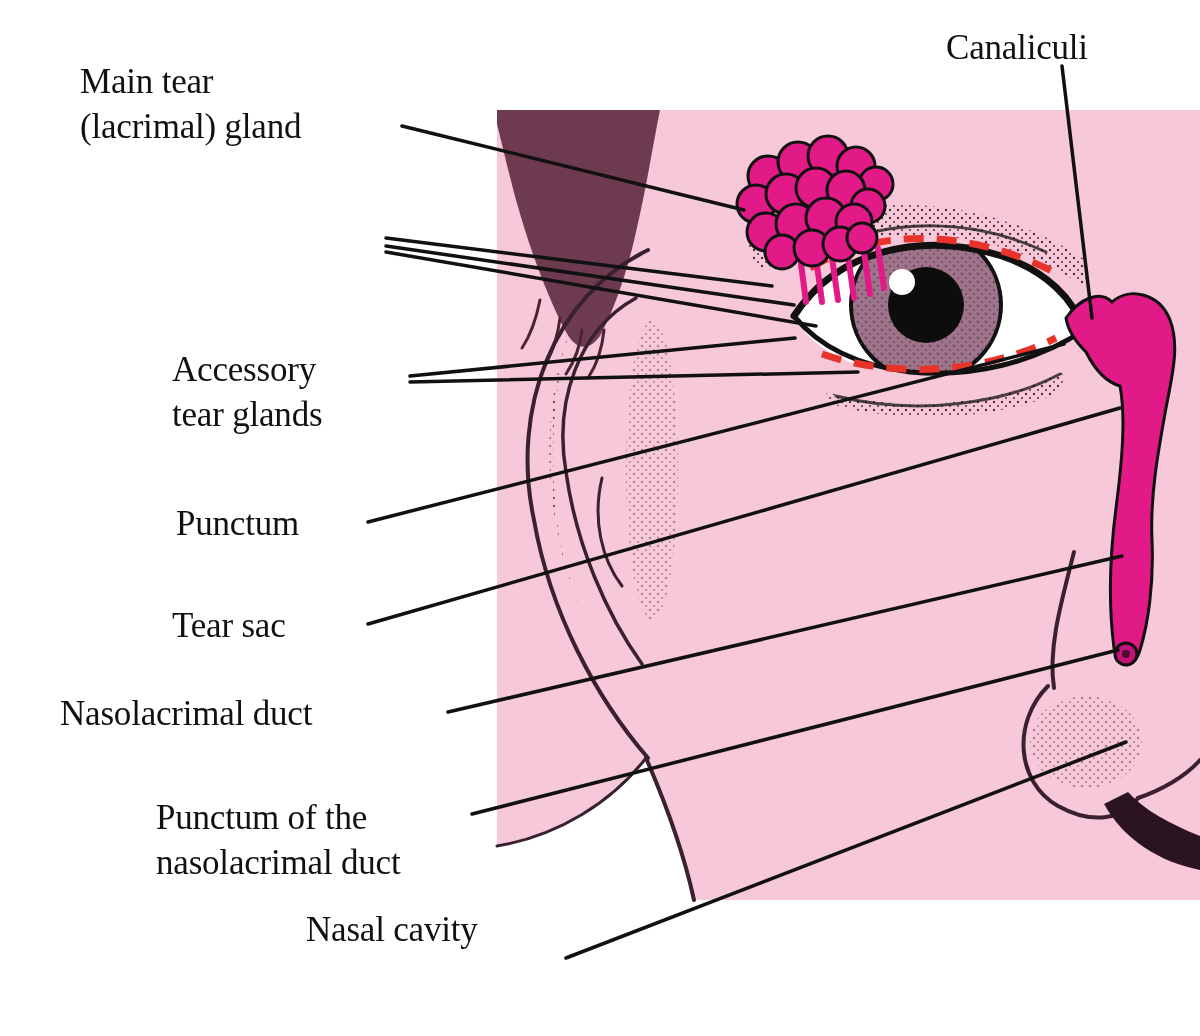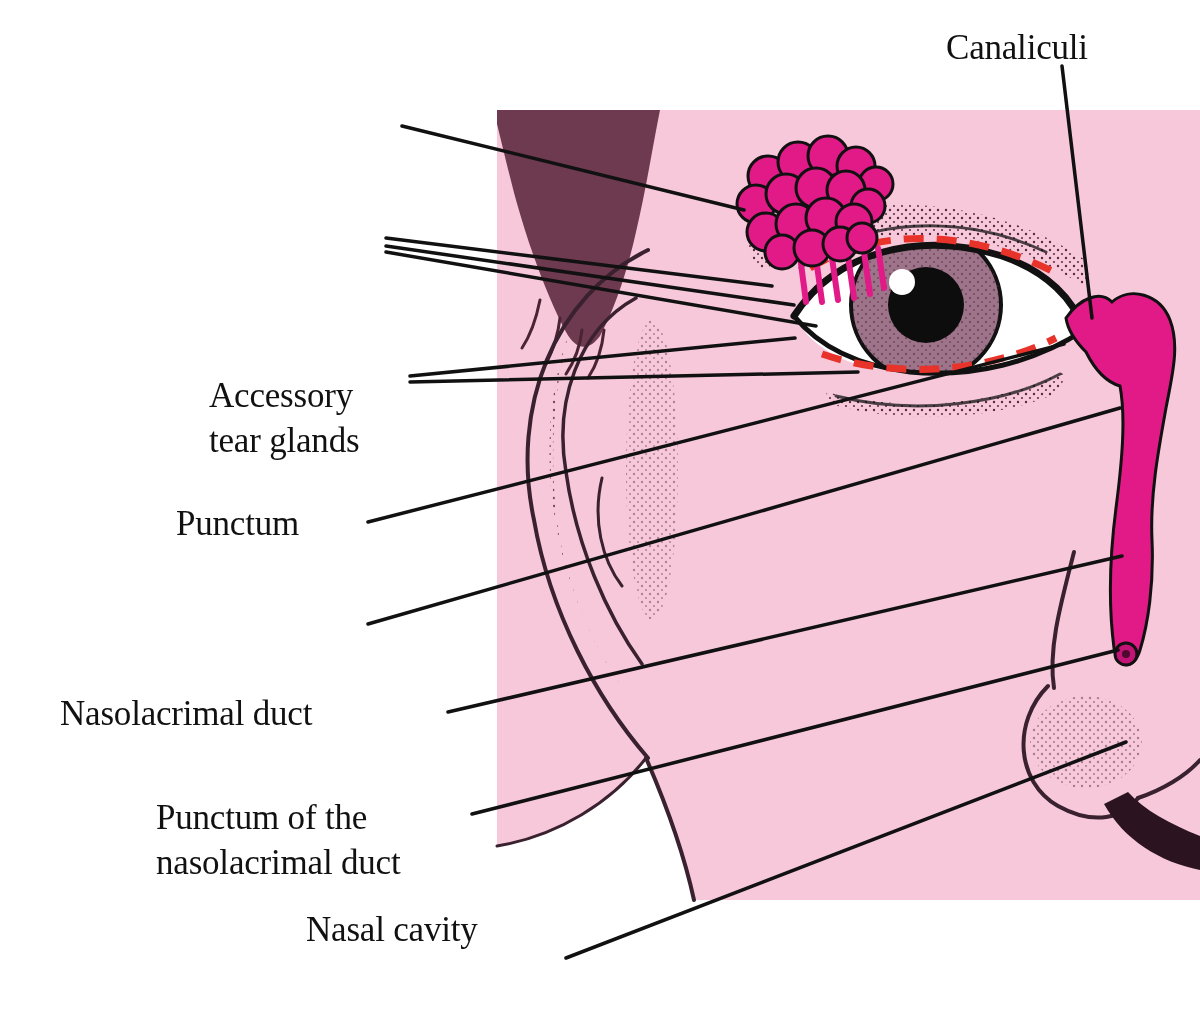"Main tear" div.lbl { html: none -> <div>Main tear (lacrimal) gland</div> }
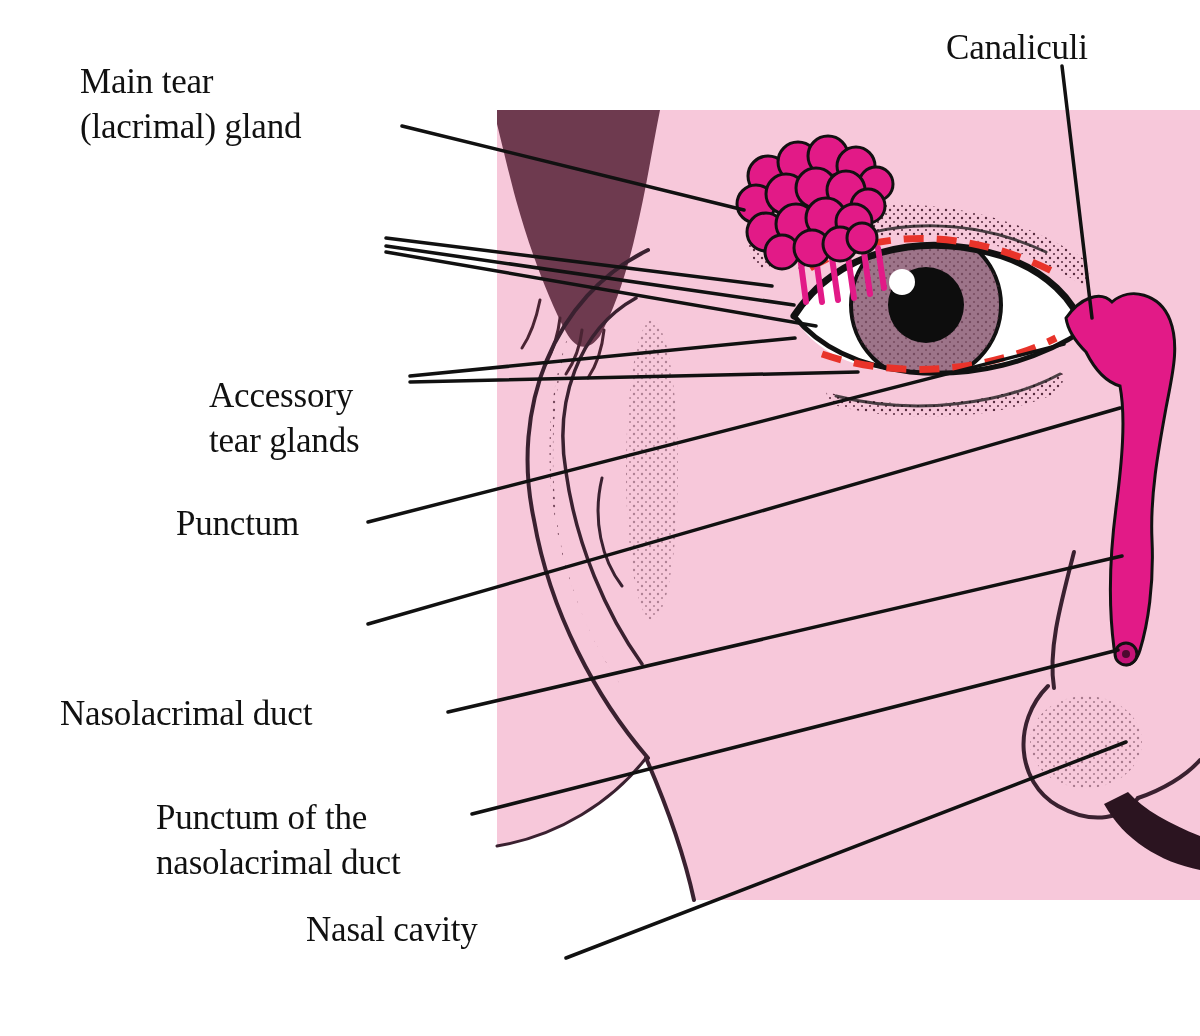"Accessory" div.lbl { margin-left: 37px -> none; top: 374px -> 348px }
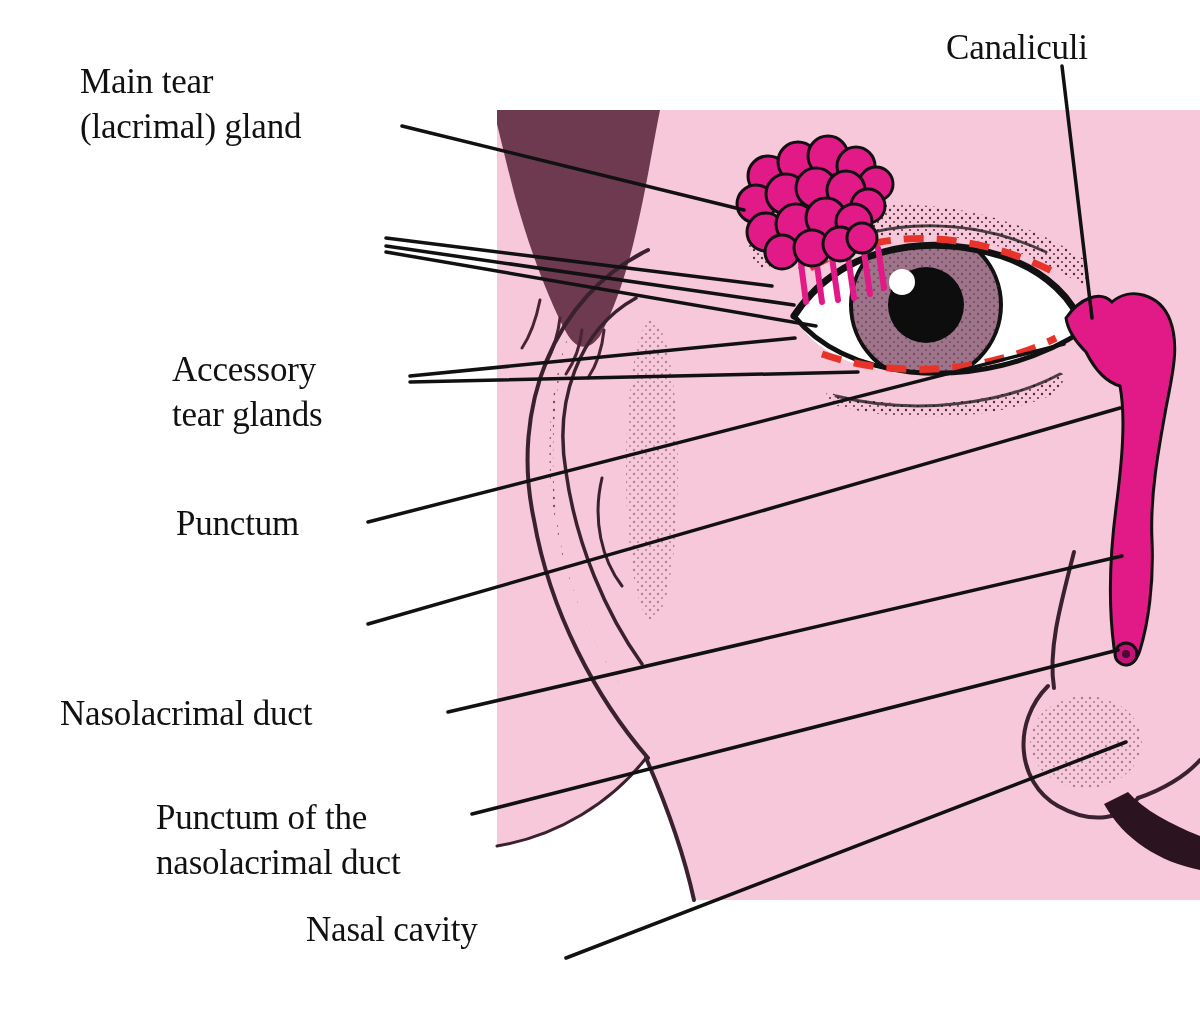"Tear sac" div.lbl { html: none -> <div>Tear sac</div> }
